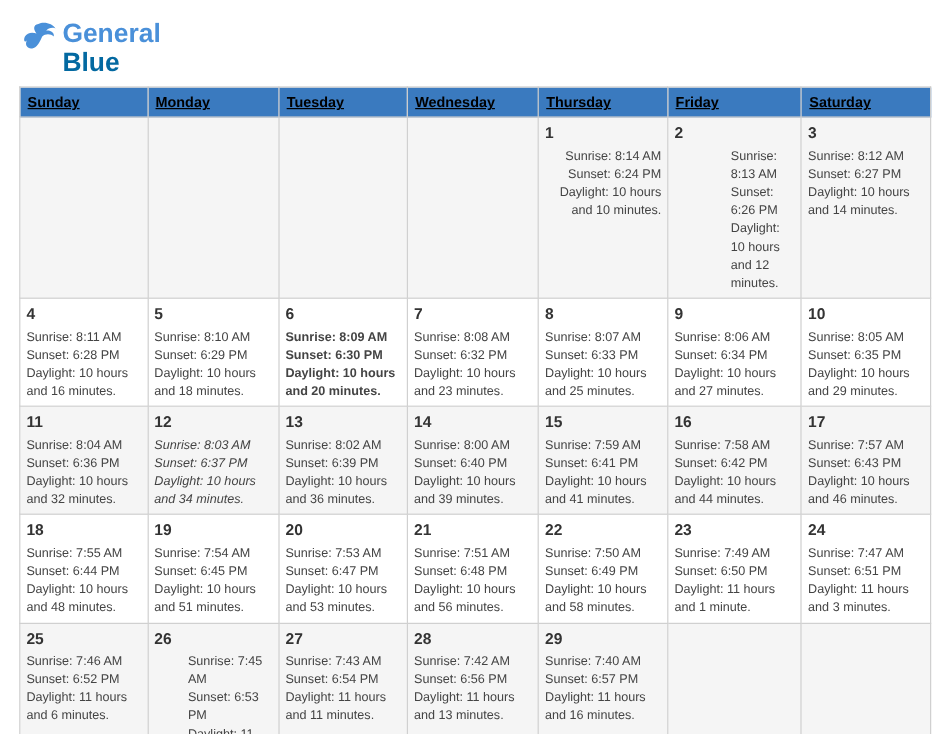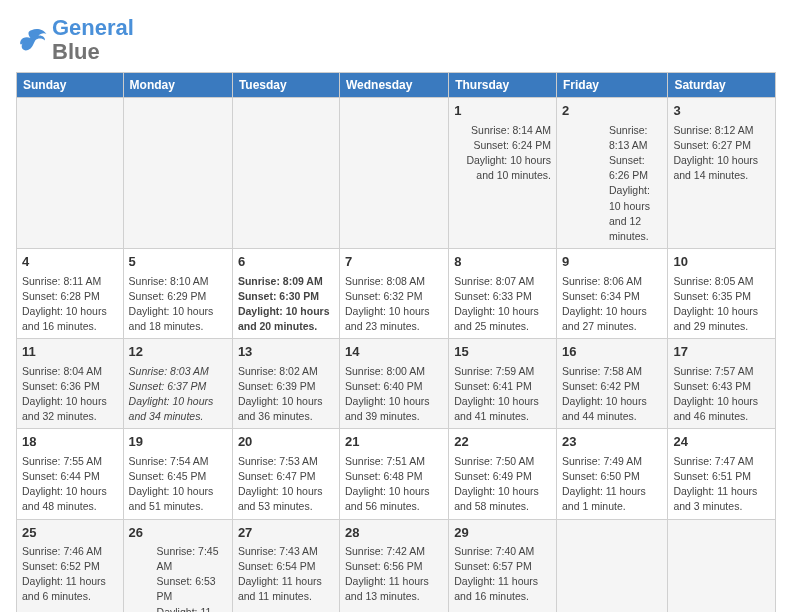"General" .logo { align-items: center -> flex-start }
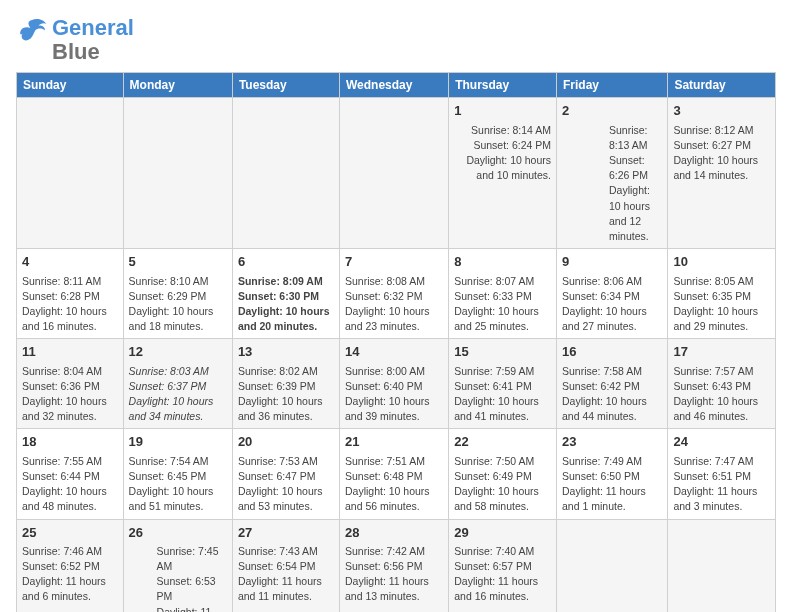"Blue" span { color: #737373 -> #0369a1 }
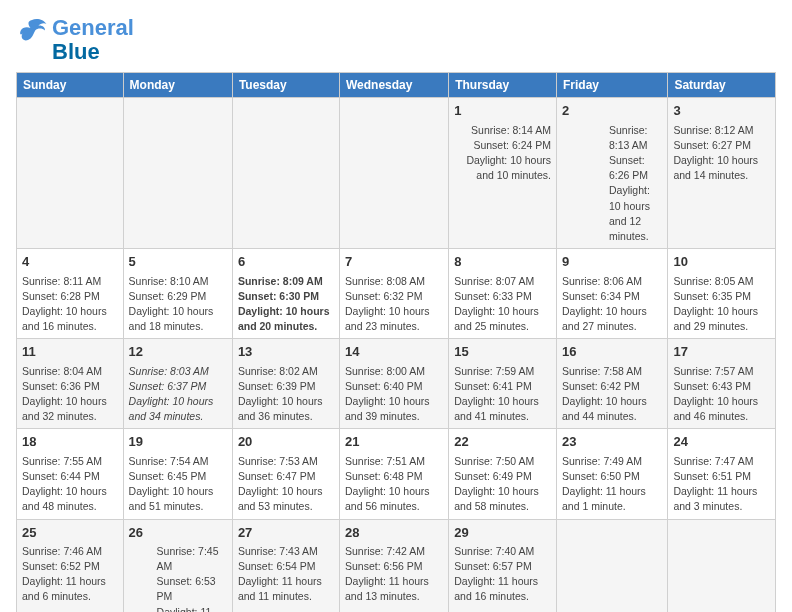"Sunday" thead tr th { color: #ffffff -> #000000; text-decoration: none -> underline }
